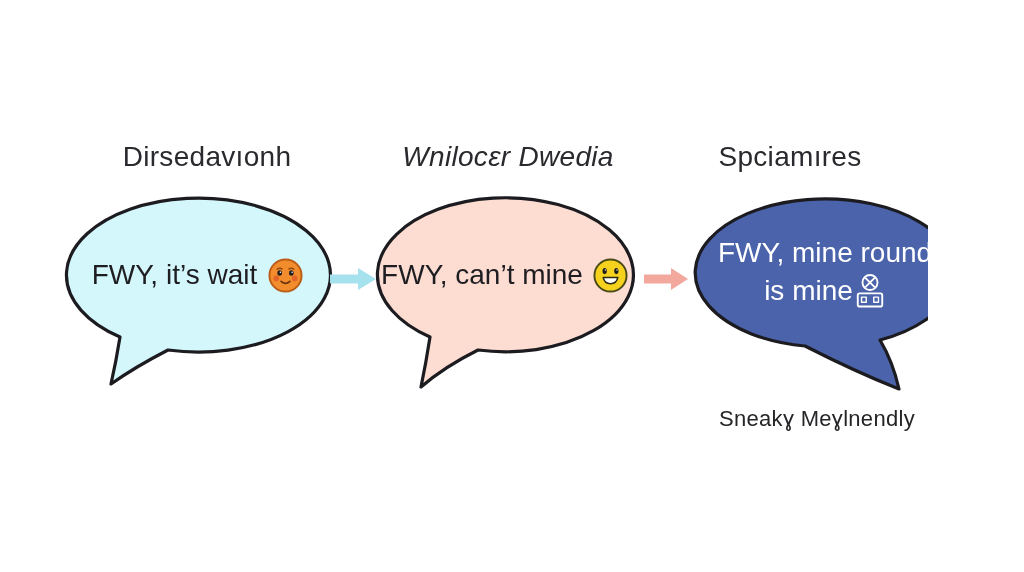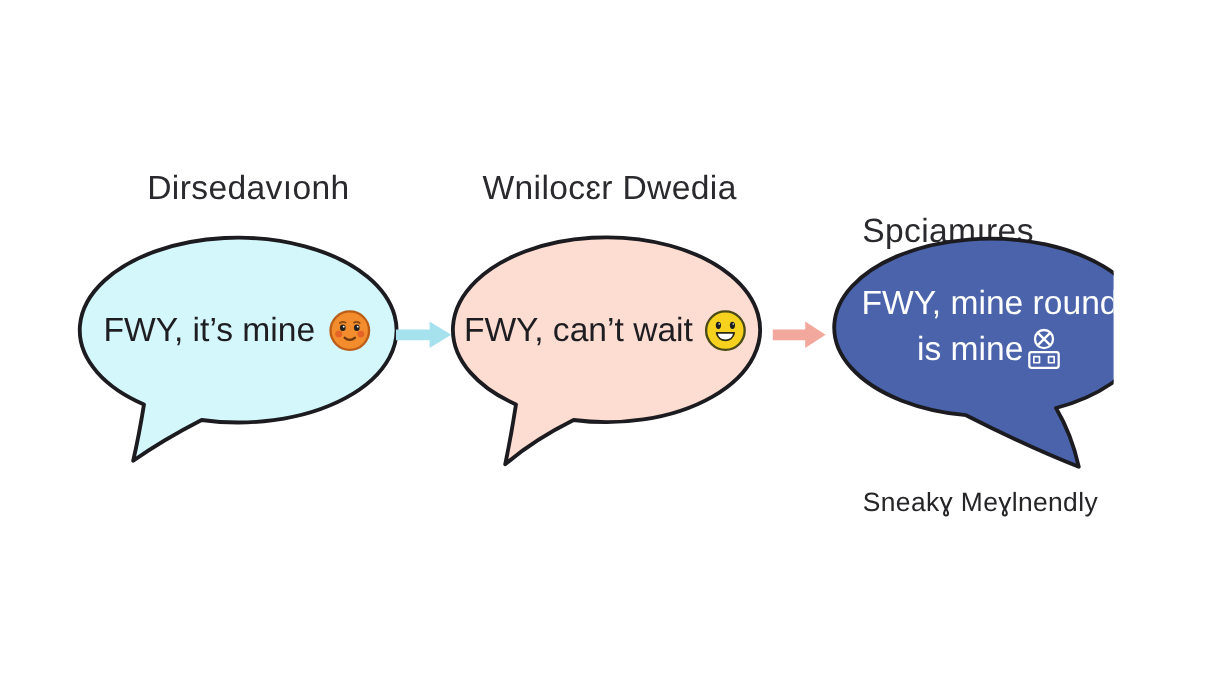"Wnilocɛr Dwedia" .label-2 { font-style: none -> italic }
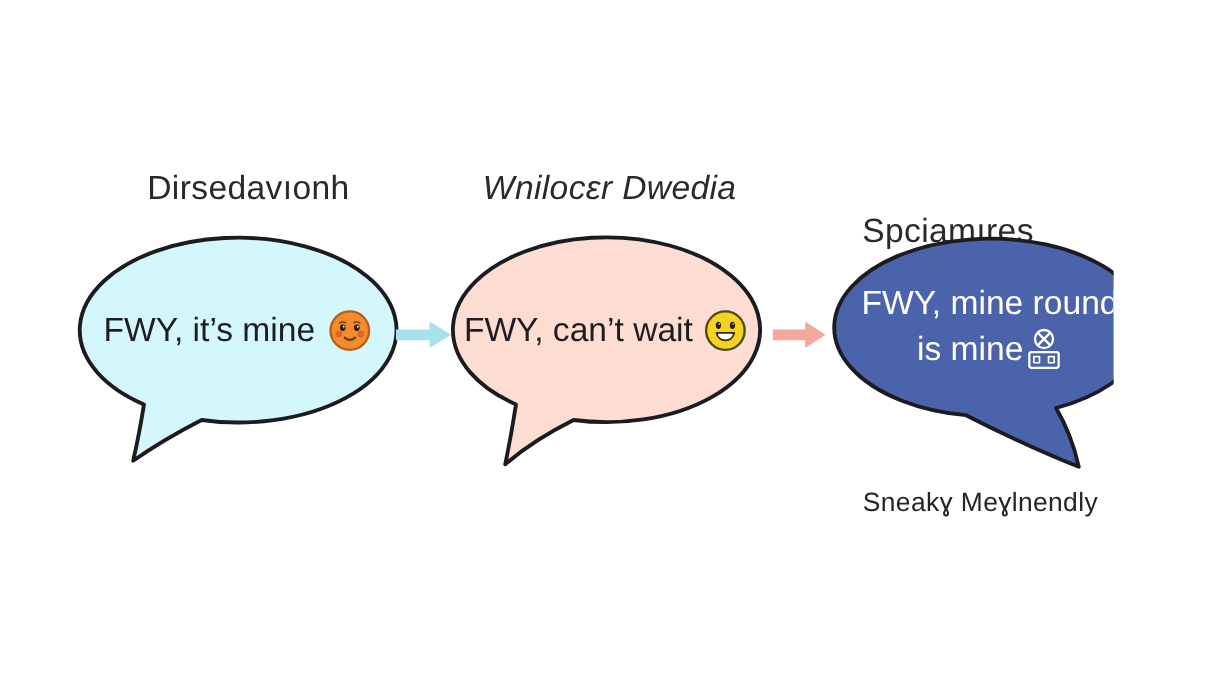"Spciamıres" .label-3 { margin-top: 36px -> none }
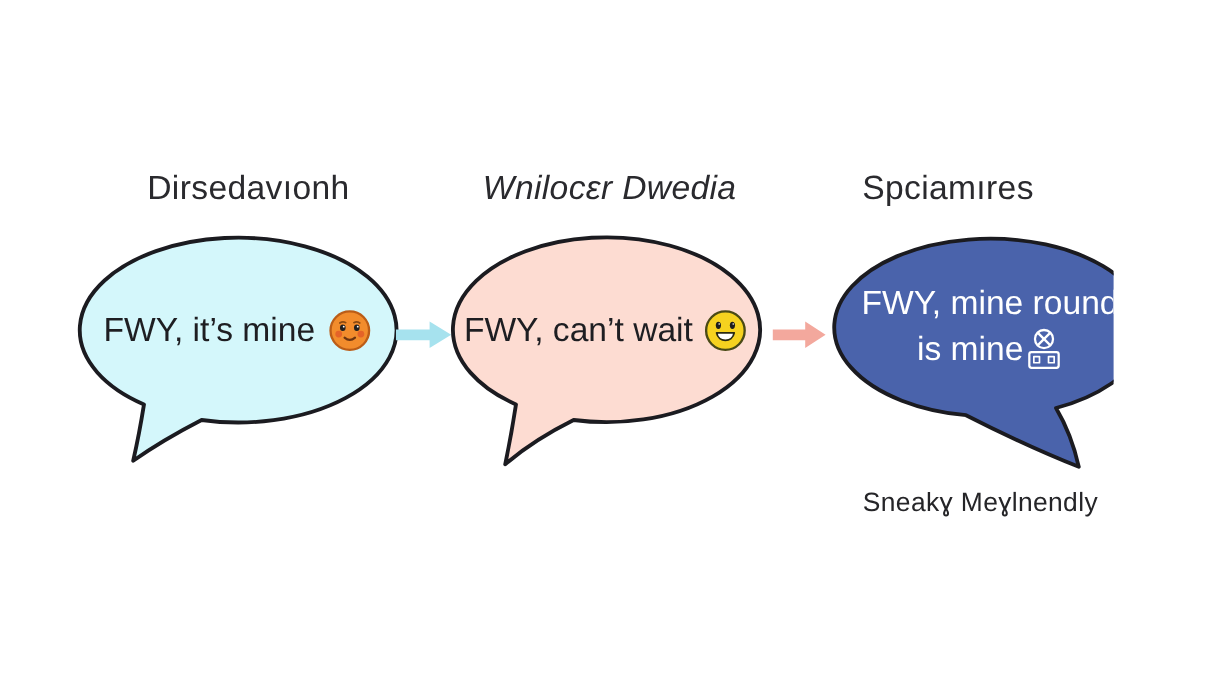"FWY, it’s mine" span { text: mine -> wait }
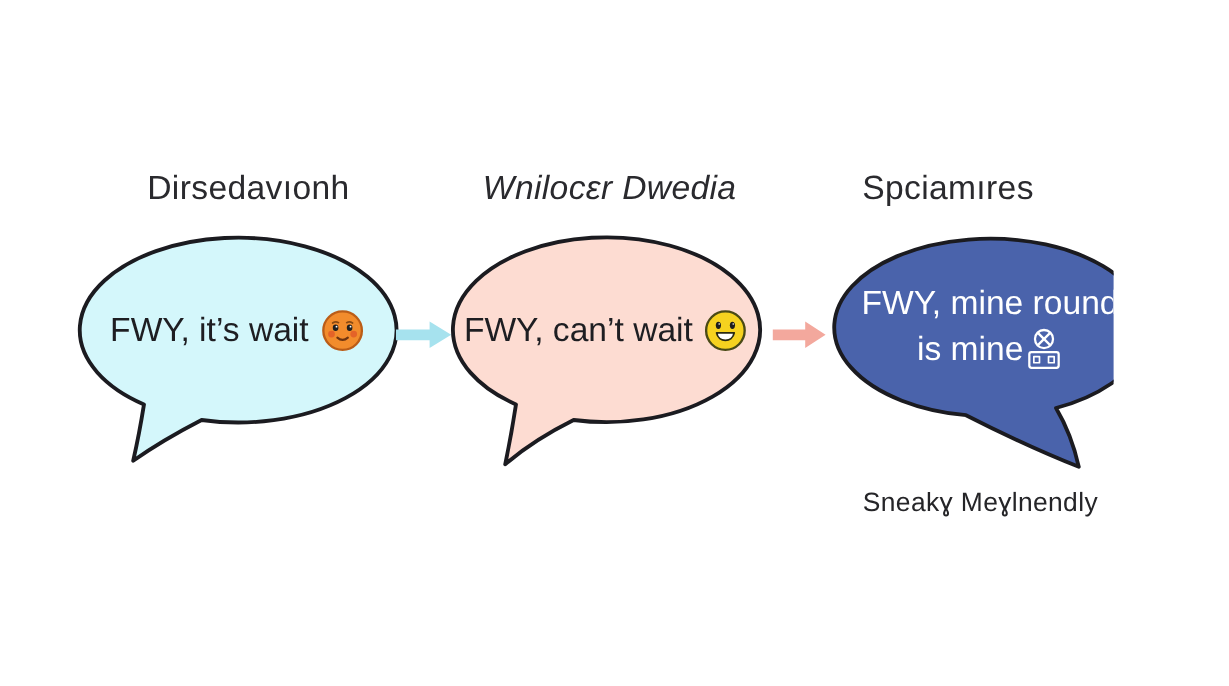"FWY, can’t wait" span { text: wait -> mine }
